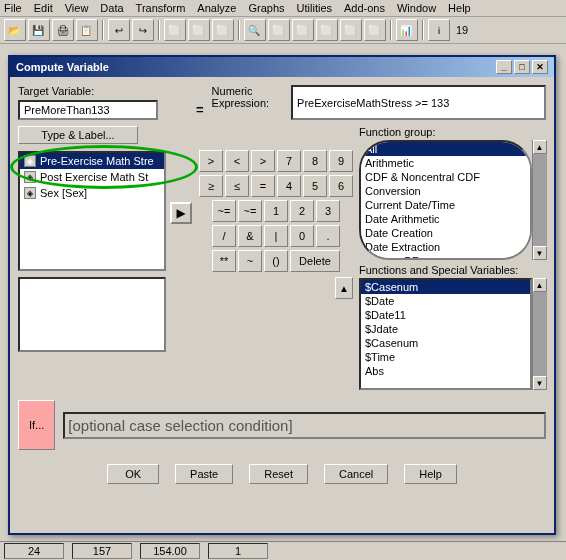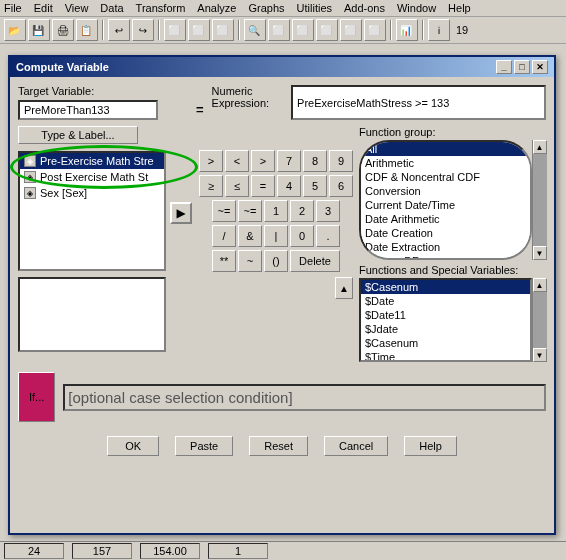"$Casenum" .func-vars-box { height: 84px -> 112px }
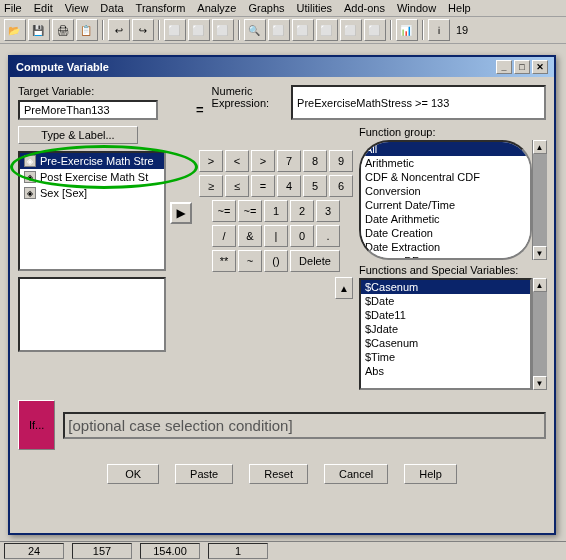"If..." .if-btn { background: #be185d -> #fca5a5 }
